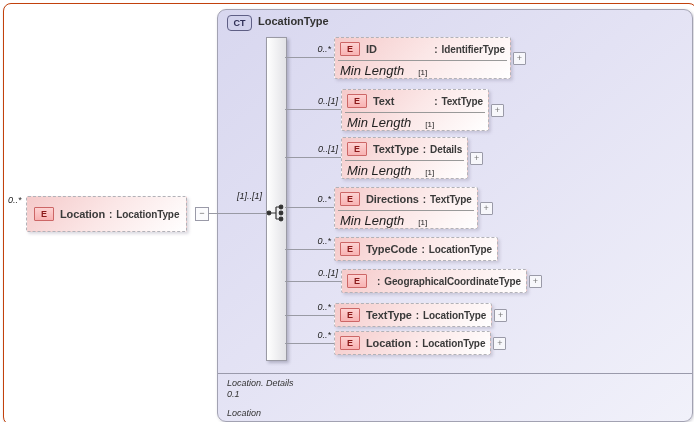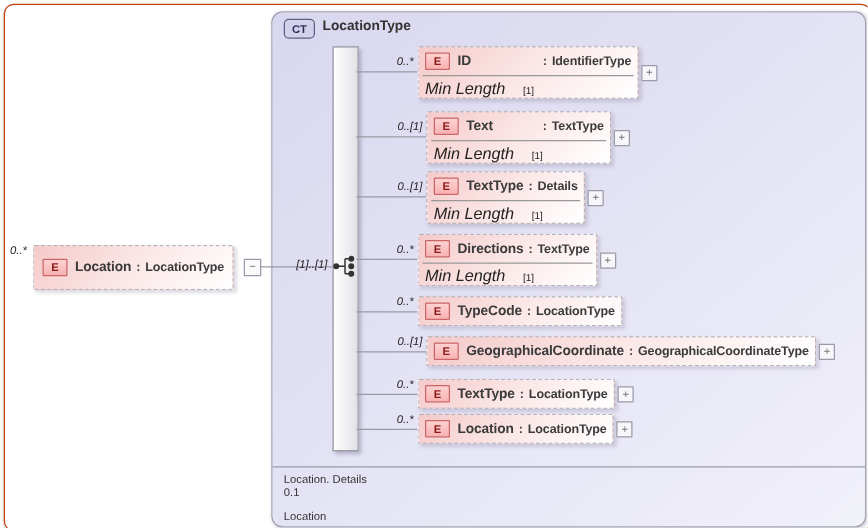"[1]..[1]" span.card { top: 202px -> 187px }
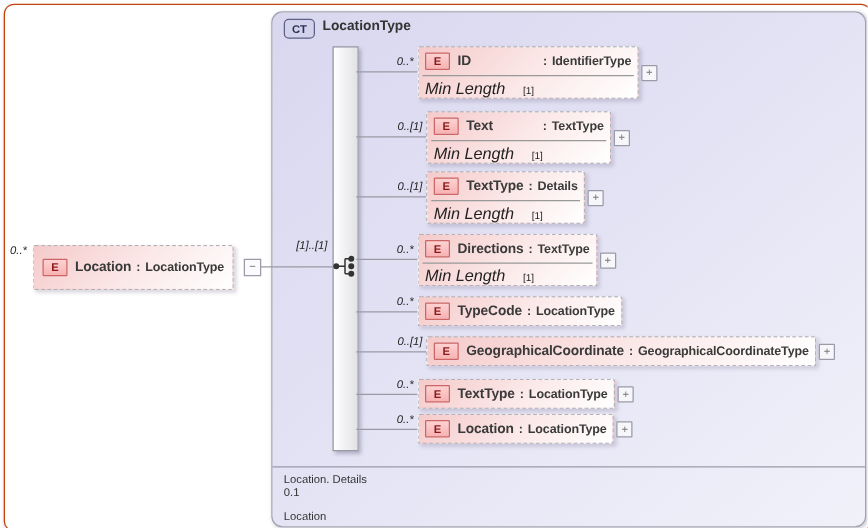"GeographicalCoordinate" span.tname { html: <span>GeographicalCoordinate</span> -> none }
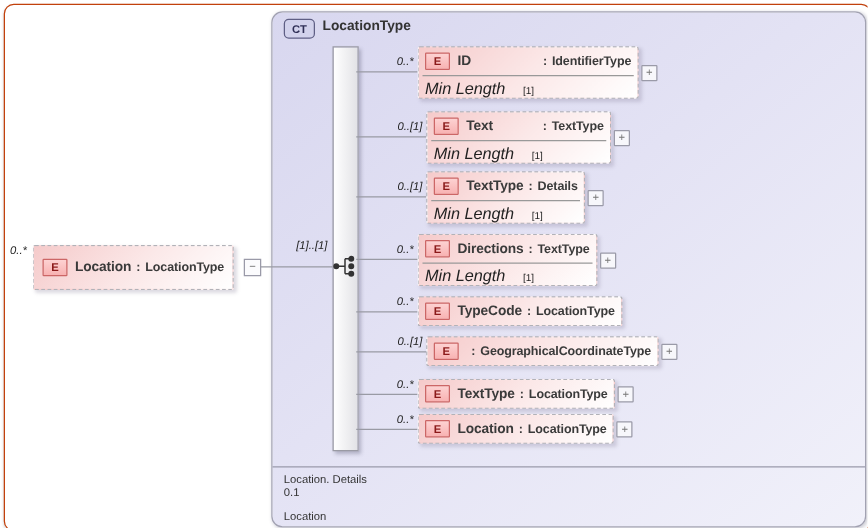"Location. Details" .ct-footer { font-style: none -> italic }
